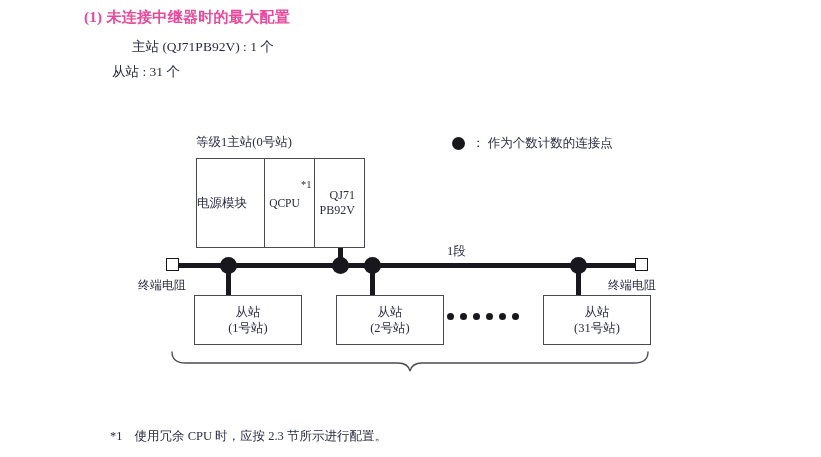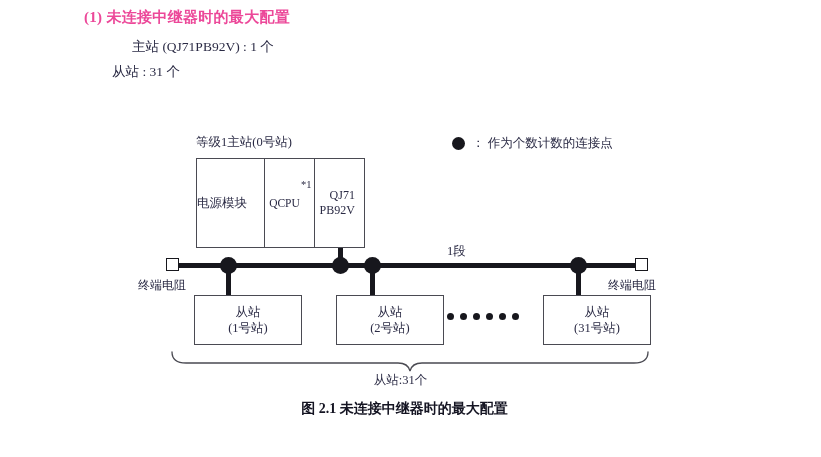"从站:31个" div.brace-label { html: <div> <span>从站:31个</span> </div> -> none }
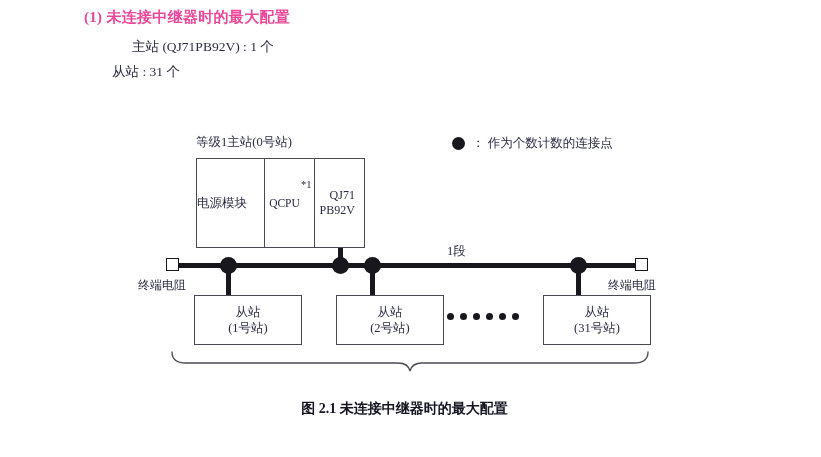"图 2.1 未连接中继器时的最大配置" div.caption { html: <div> <span>图 2.1 未连接中继器时的最大配置</span> </div> -> none }
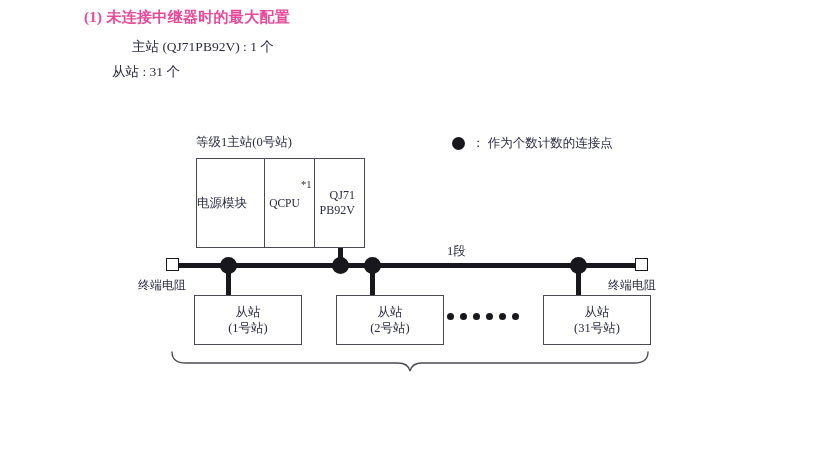"*1 使用冗余 CPU 时，应按 2.3" div.footnote { html: none -> <div> <span>*1</span><span>使用冗余 CPU 时，应按 2.3 节所示进行配置。</span> </div> }
